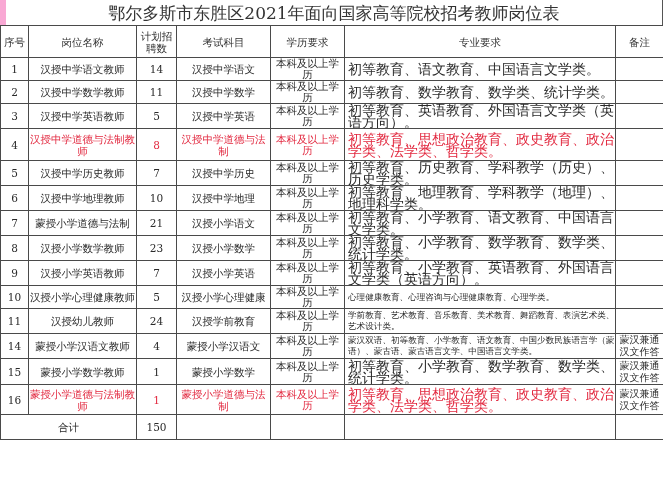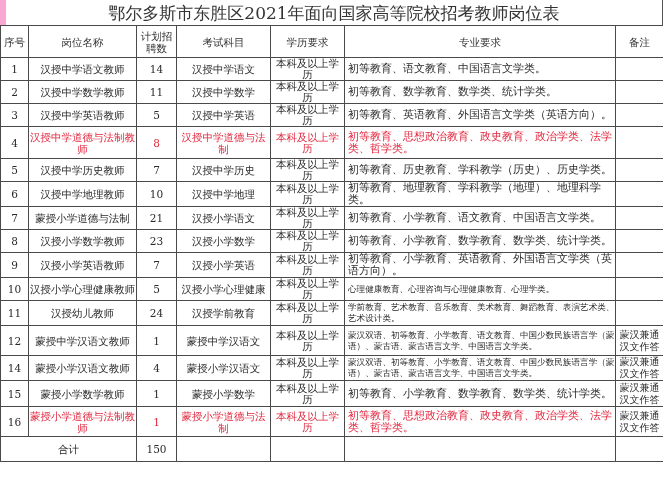"初等教育、语文教育、中国语言文学类。" td.major { font-size: 11px -> 14px }
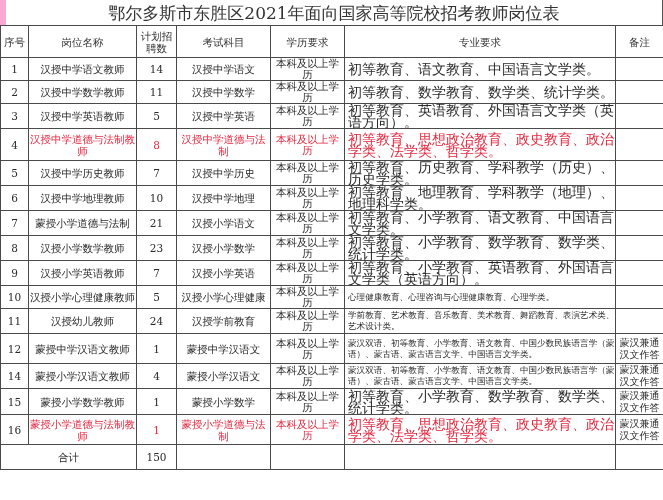"12" tr { html: <tr> <td>12</td> <td>蒙授中学汉语文教师</td> <td>1</td> <td>蒙授中学汉语文</td> <td>本科及以上学历</td> <td>蒙汉双语、初等教育、小学教育、语文教育、中国少数民族语言学（蒙语）、蒙古语、蒙古语言文学、中国语言文学类。</td> <td>蒙汉兼通汉文作答</td> </tr> -> none }
